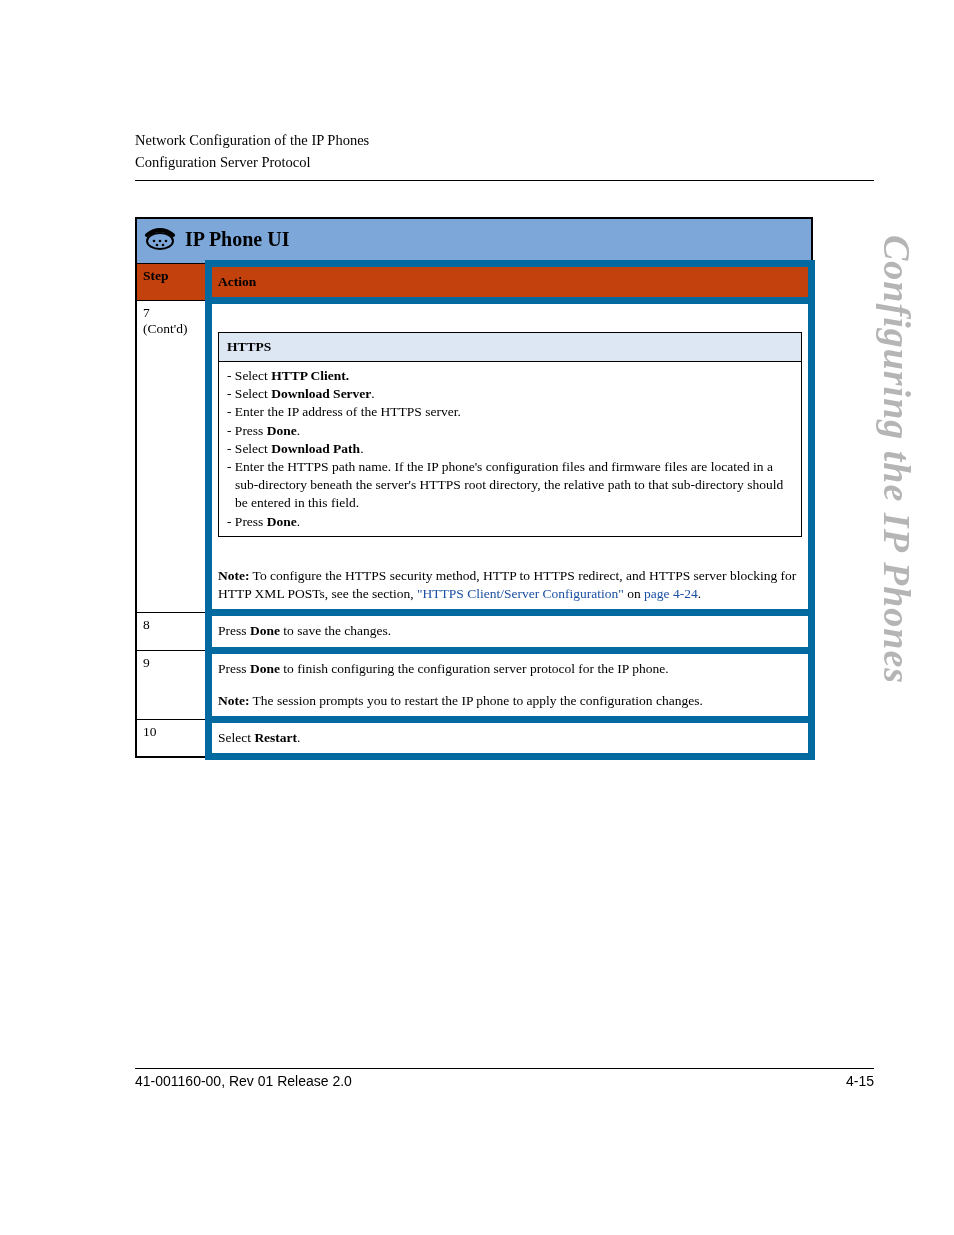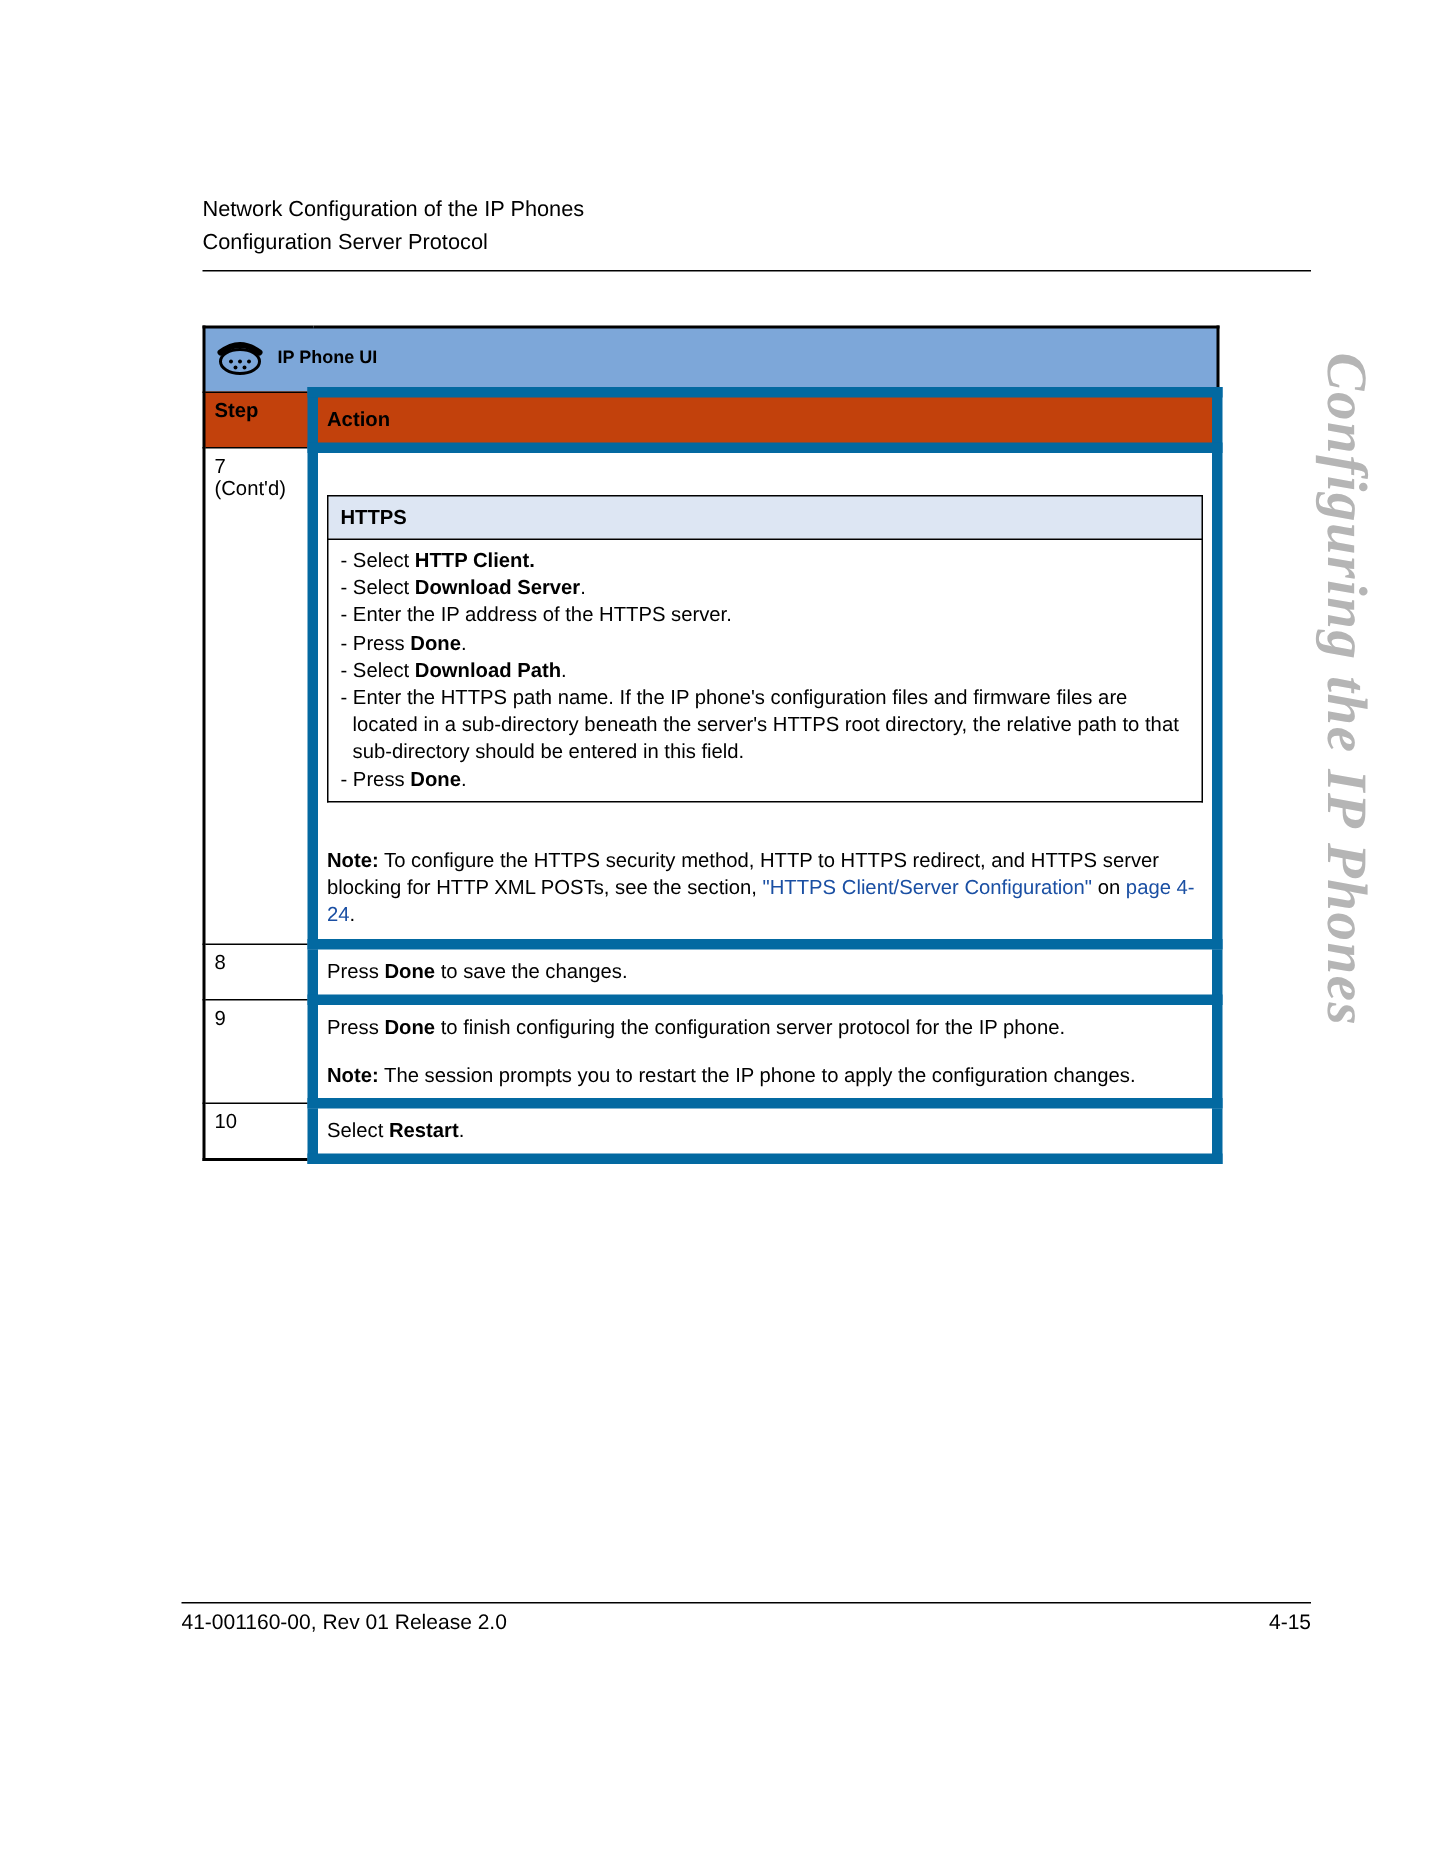"Network Configuration of the IP" .page { font-family: none -> Liberation Serif, serif }
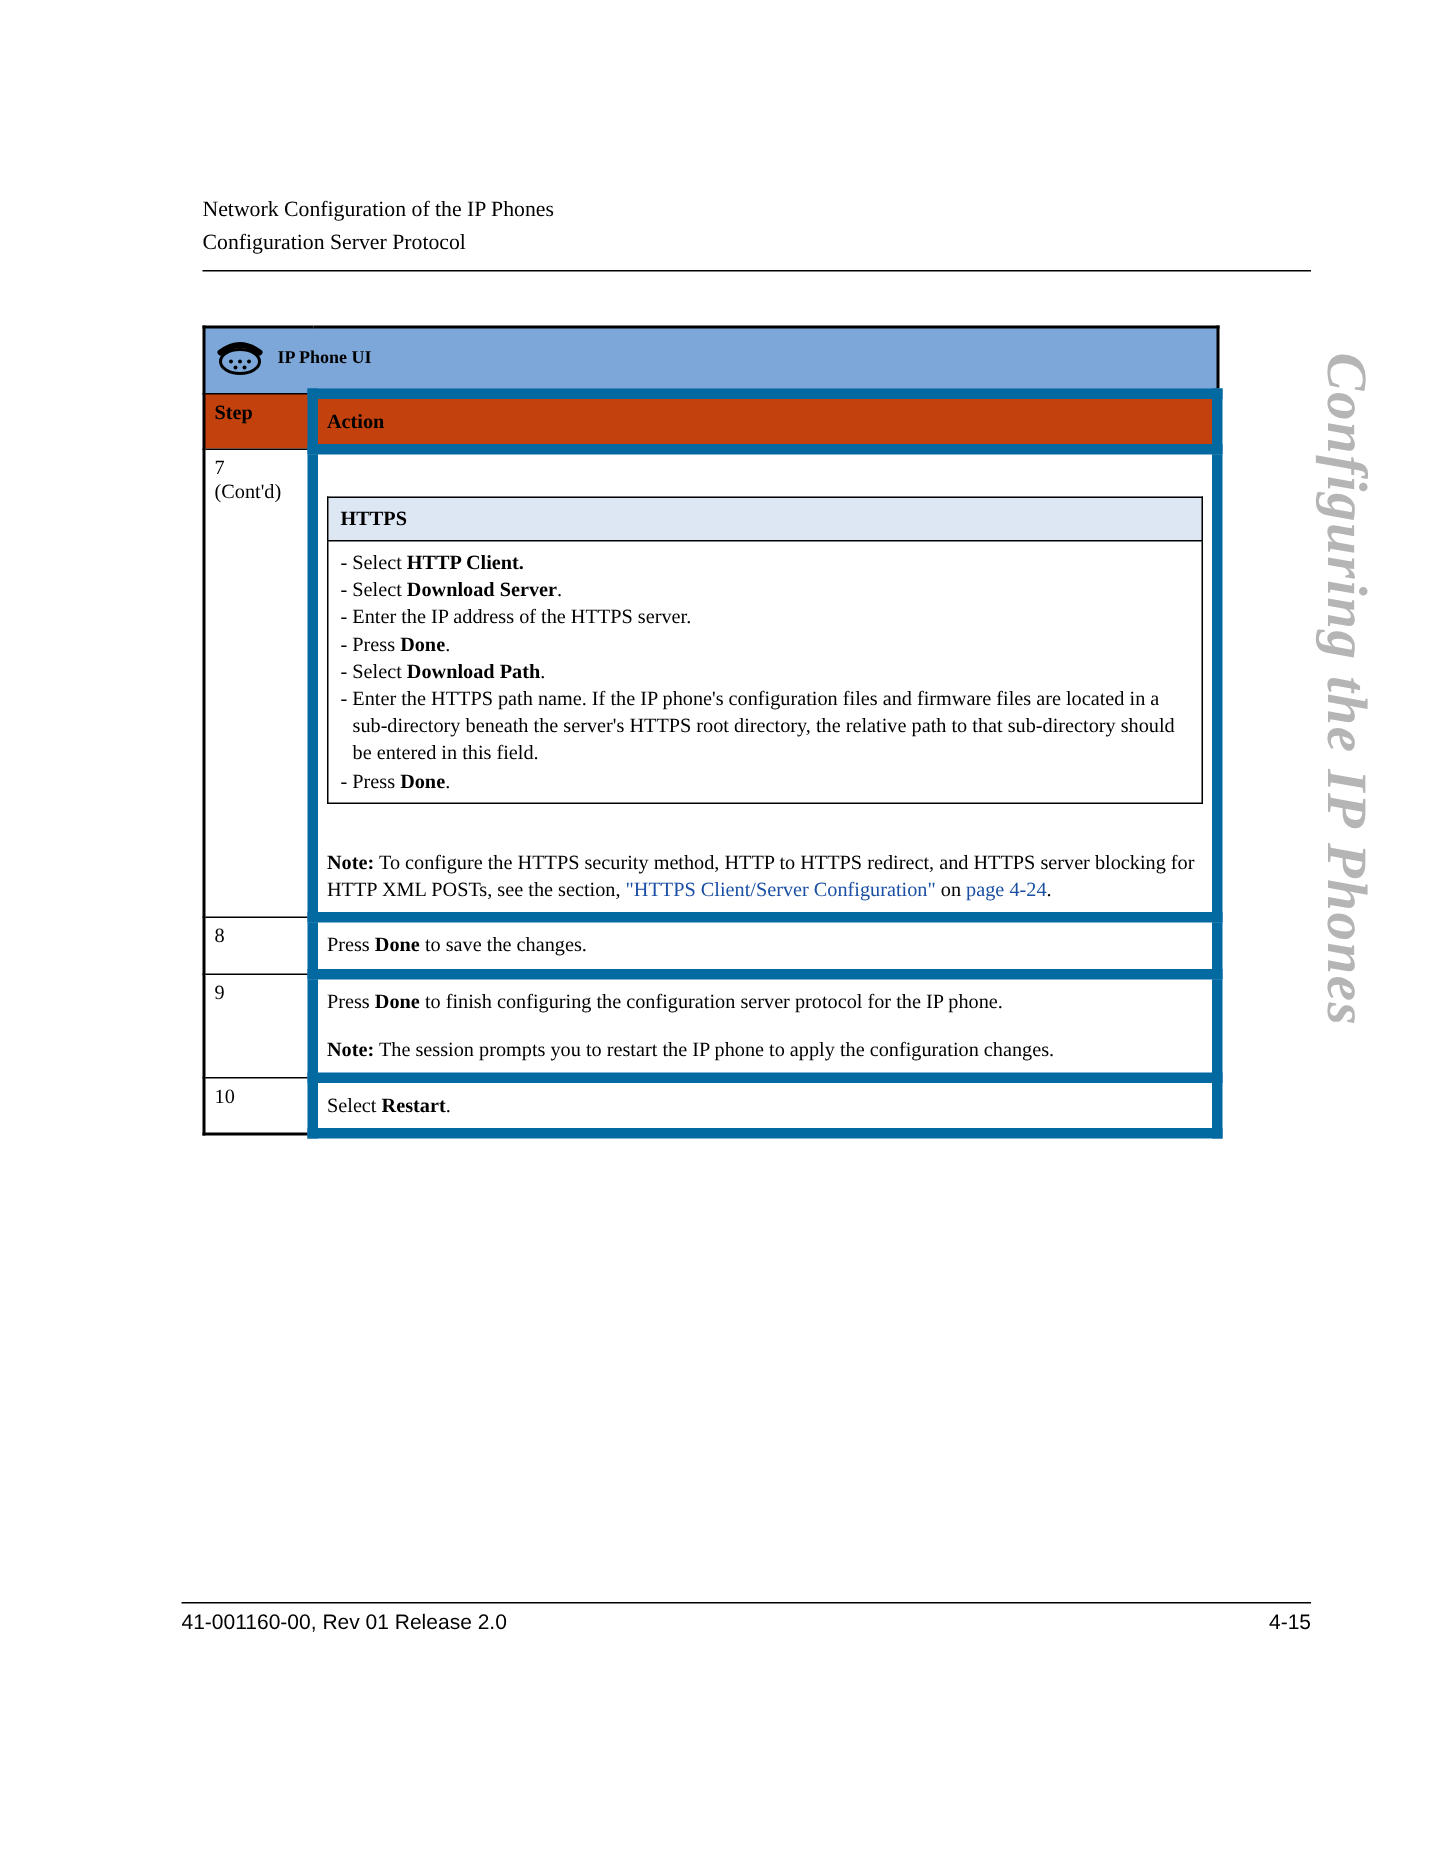"IP Phone UI" .title-cell span { font-size: 12px -> 20px }
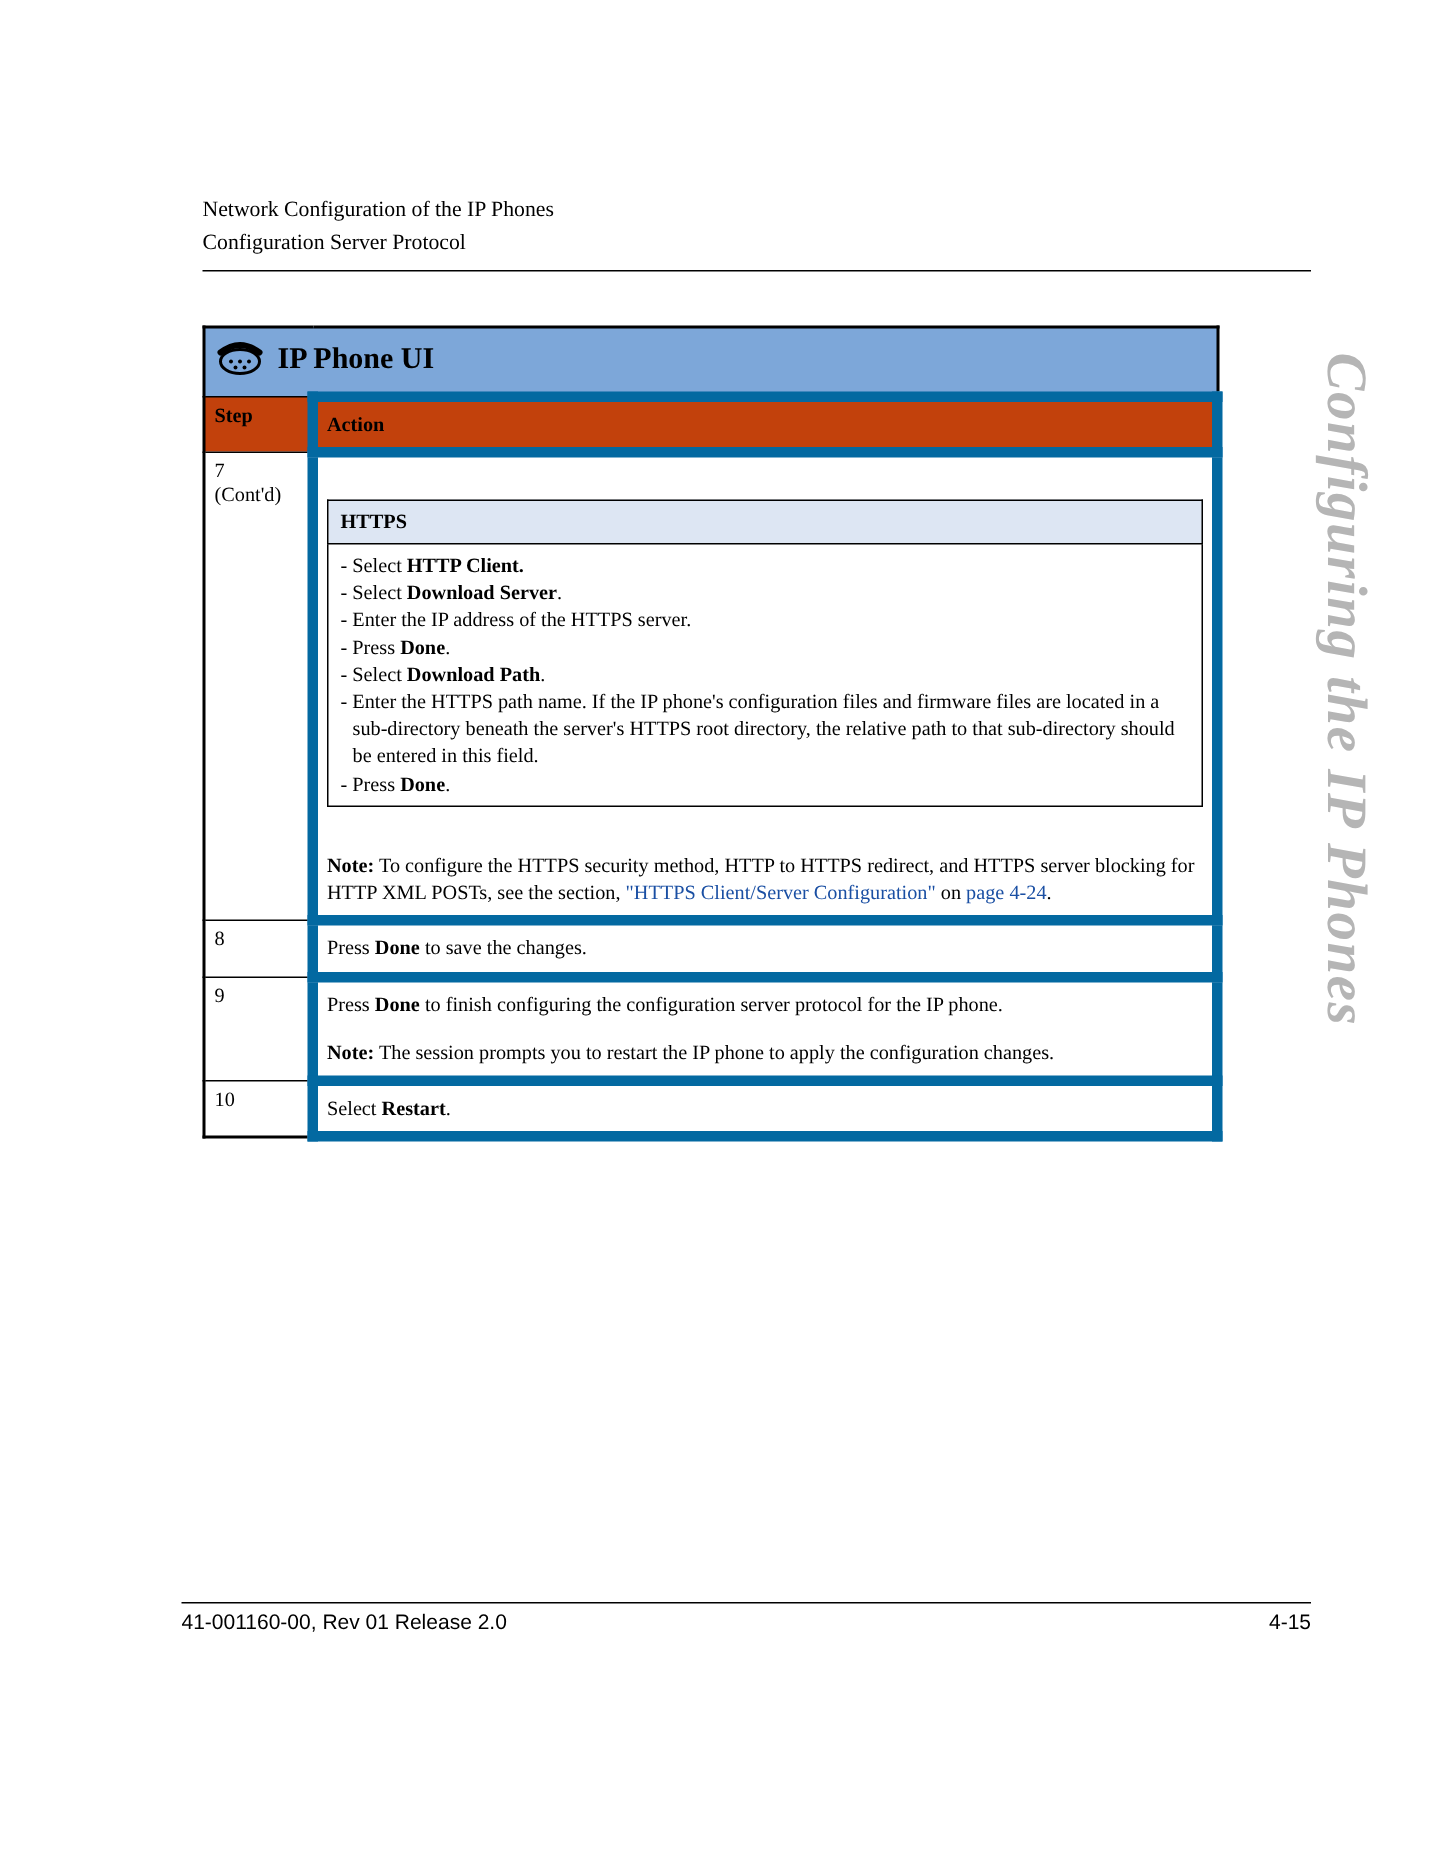"41-001160-00, Rev 01 Release 2.0" .footer { left: 121px -> 135px }
